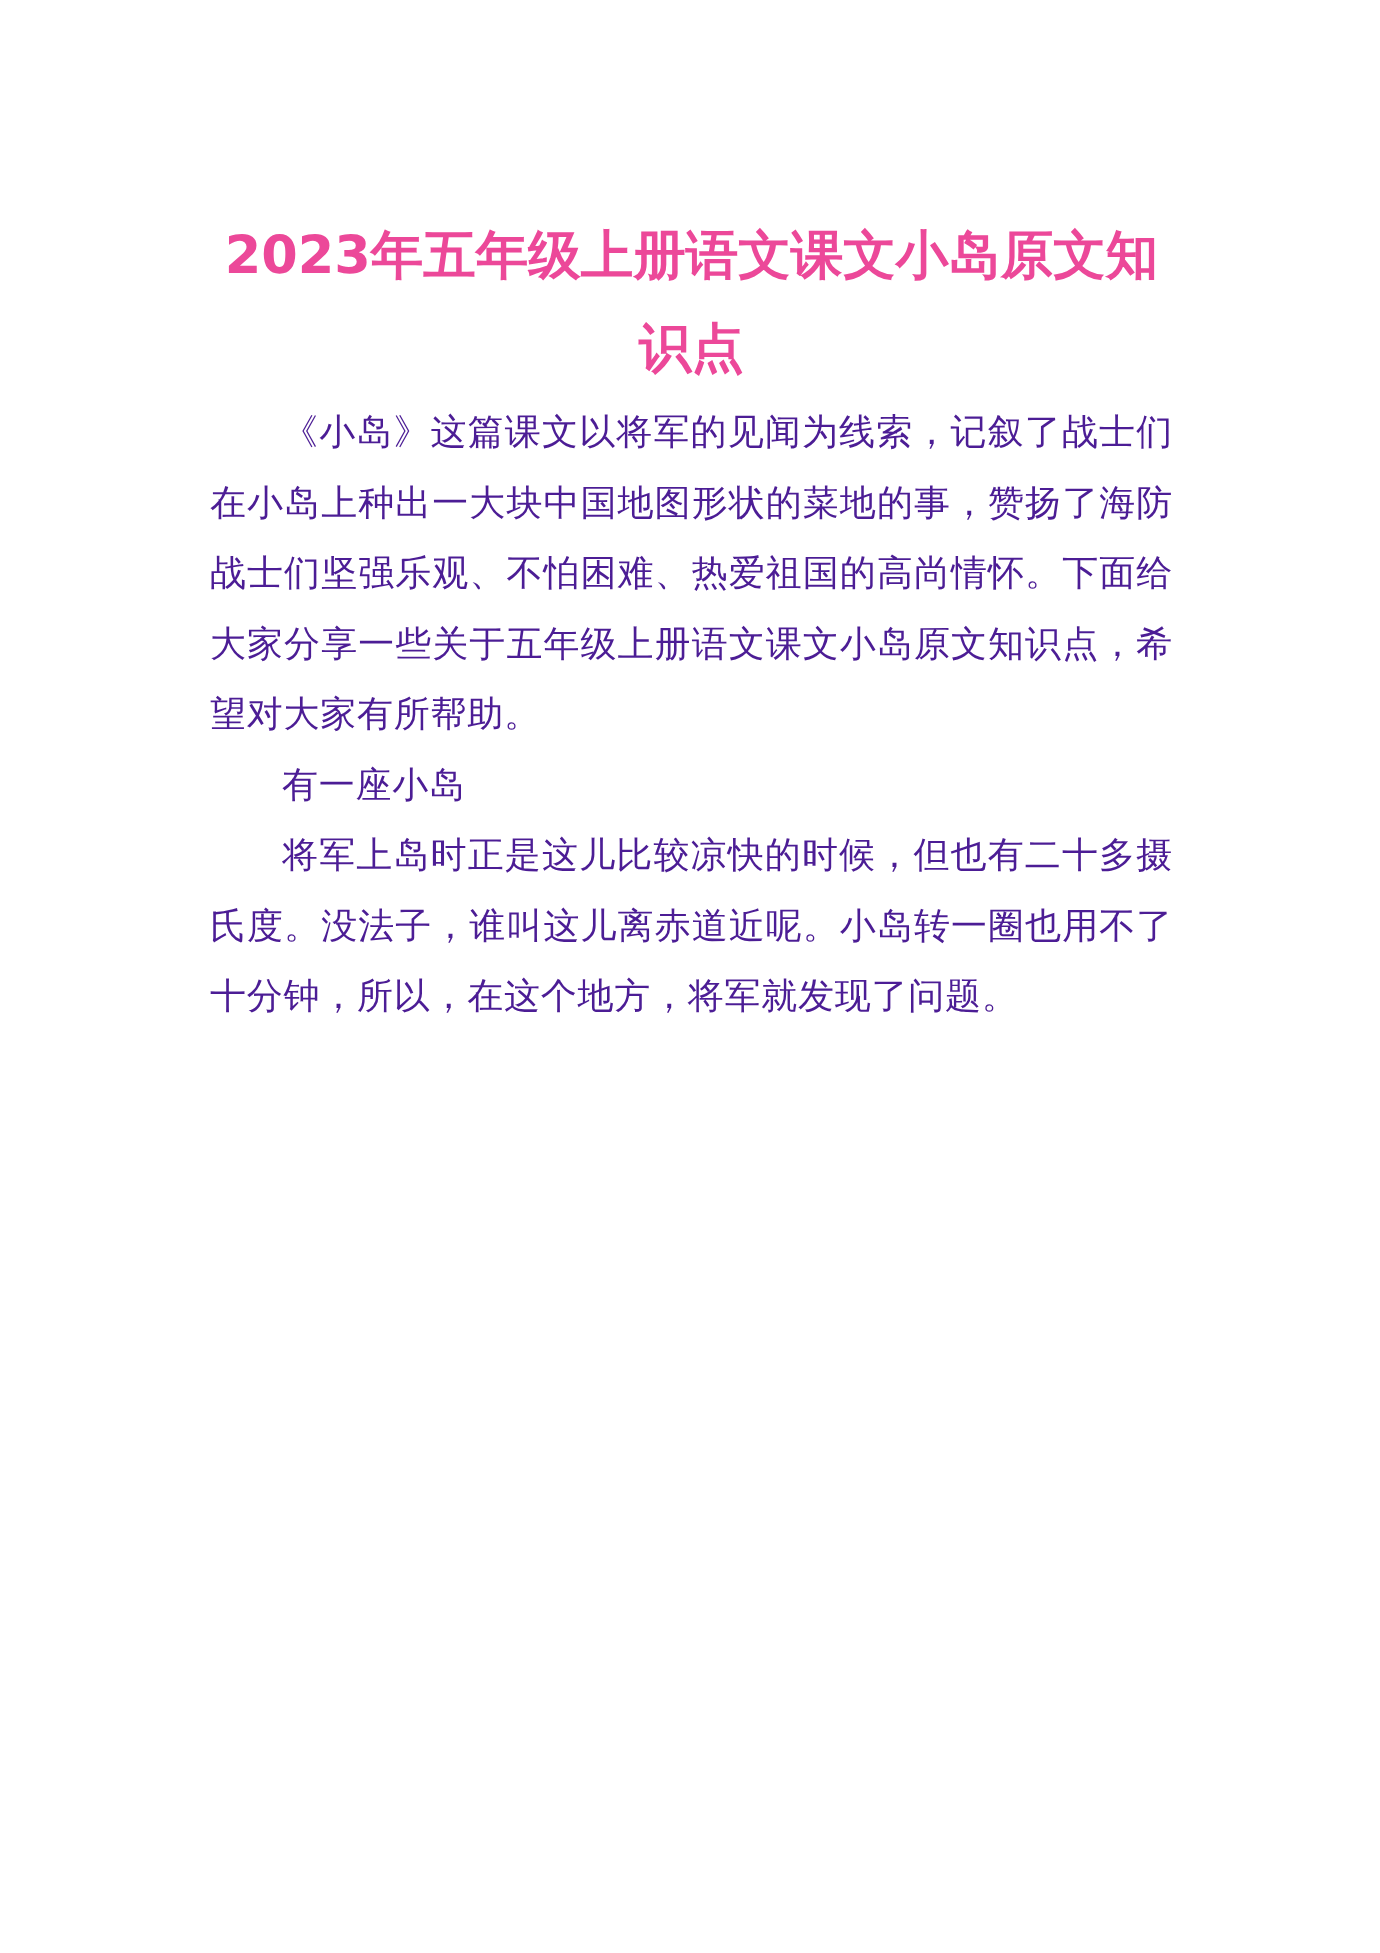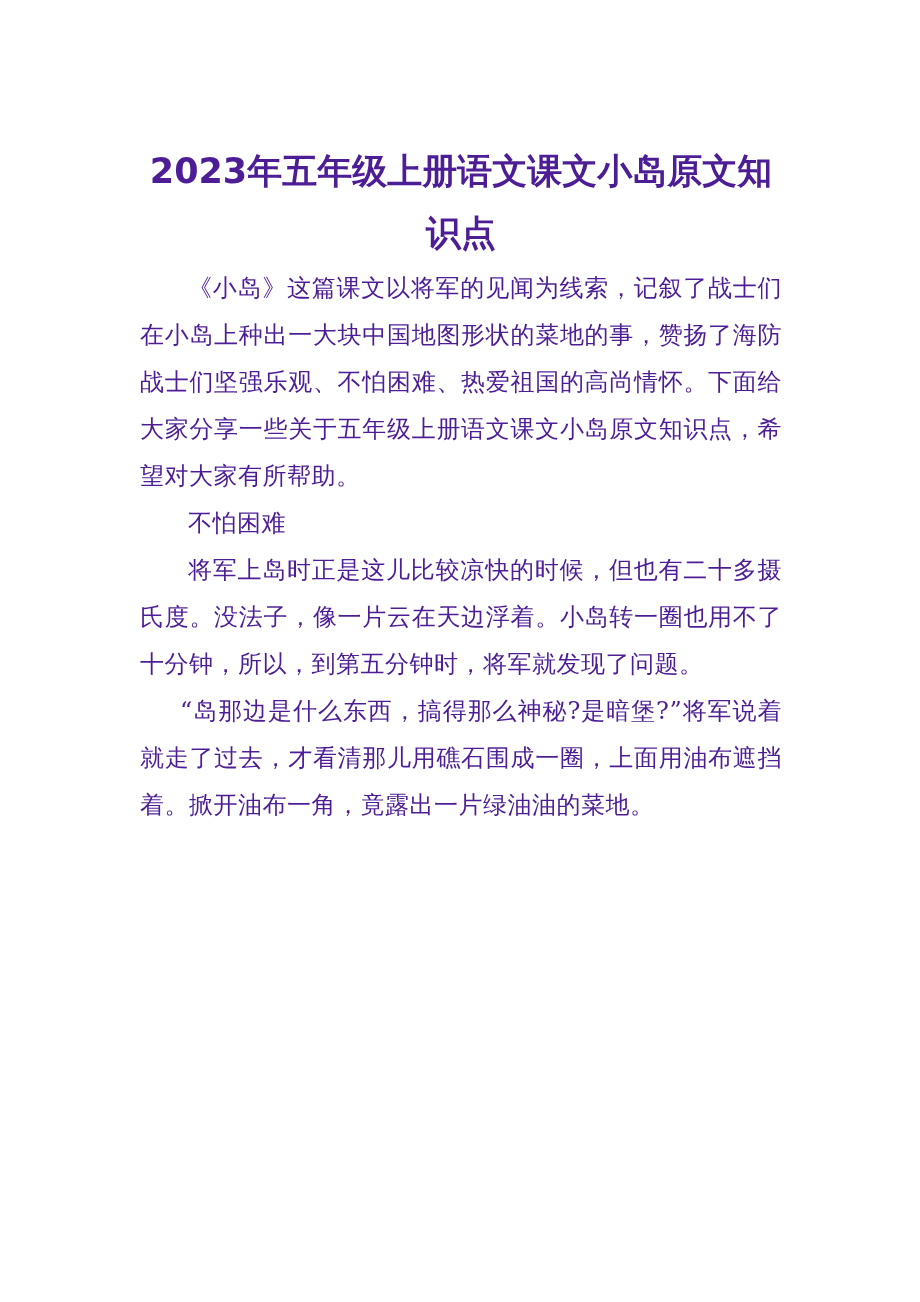"2023年五年级上册语文课文小岛原文知识点" .title { color: #4c1d95 -> #ec4899 }
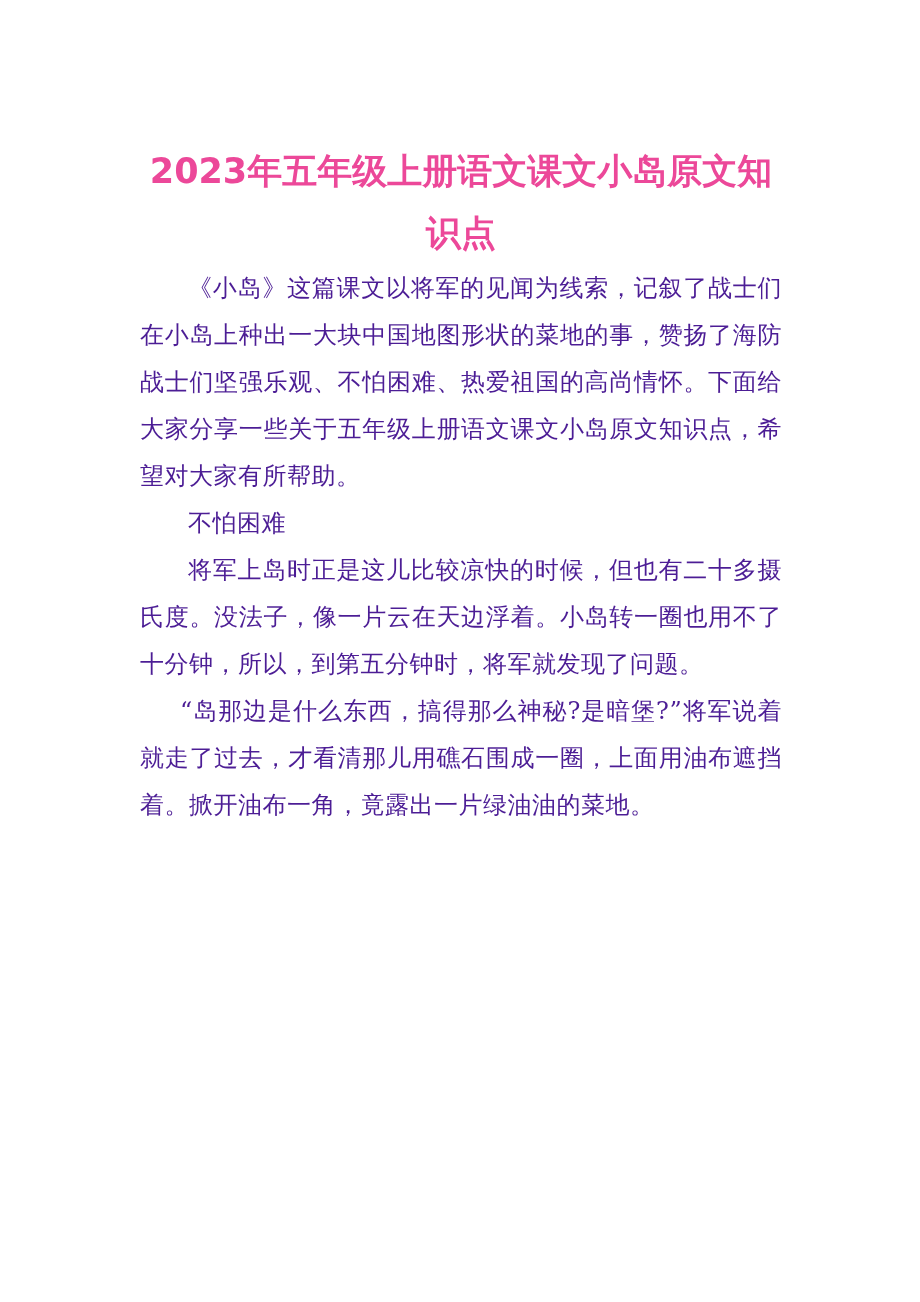"不怕困难" p.para { text: 不怕困难 -> 有一座小岛 }
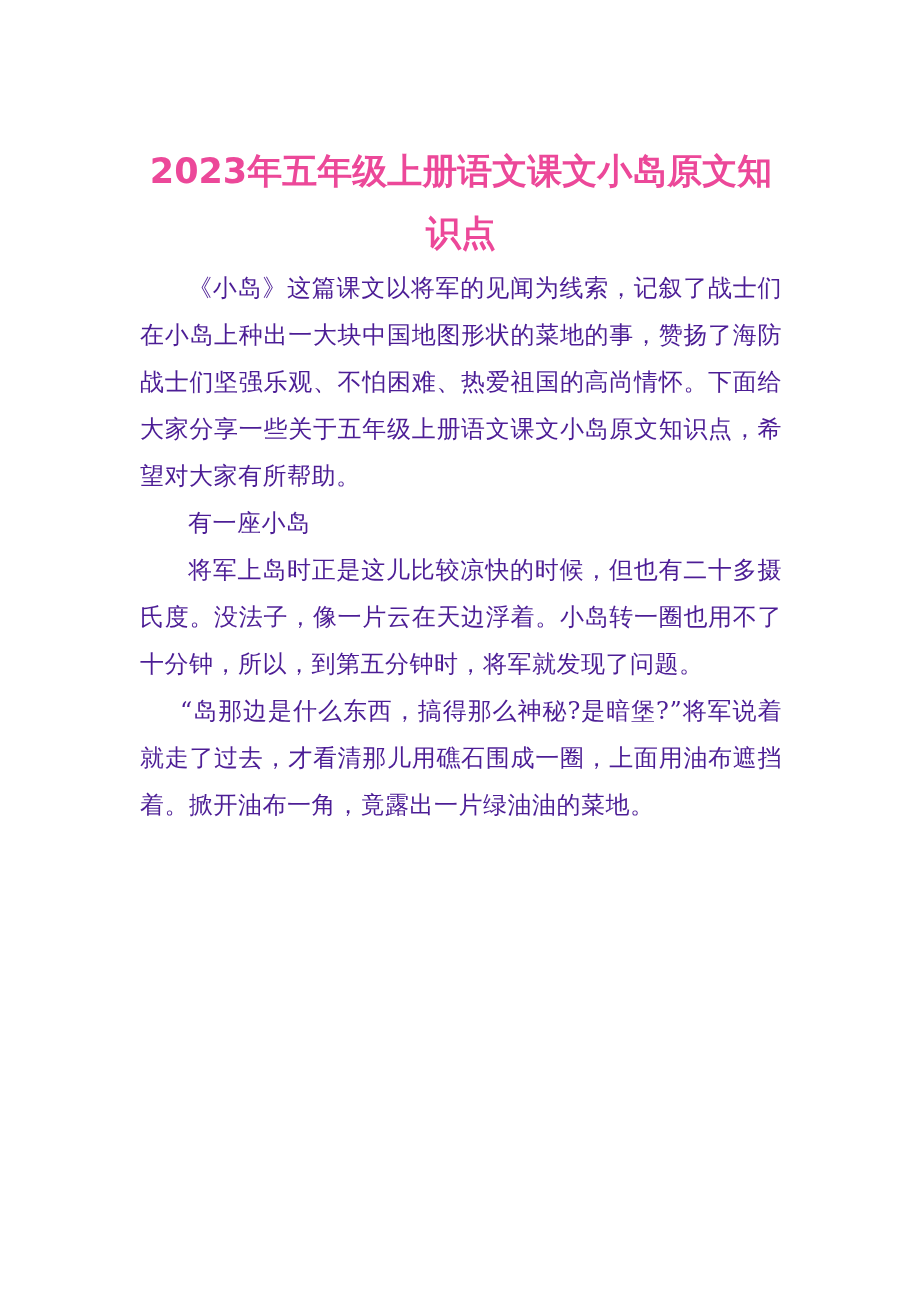"将军上岛时正是这儿比较凉快的时候，但也有二十多摄氏度。没法子，像一片云在天边浮着" p.para { text: 像一片云在天边浮着。小岛转一圈也用不了十分钟，所以，到第五分钟时 -> 谁叫这儿离赤道近呢。小岛转一圈也用不了十分钟，所以，在这个地方 }
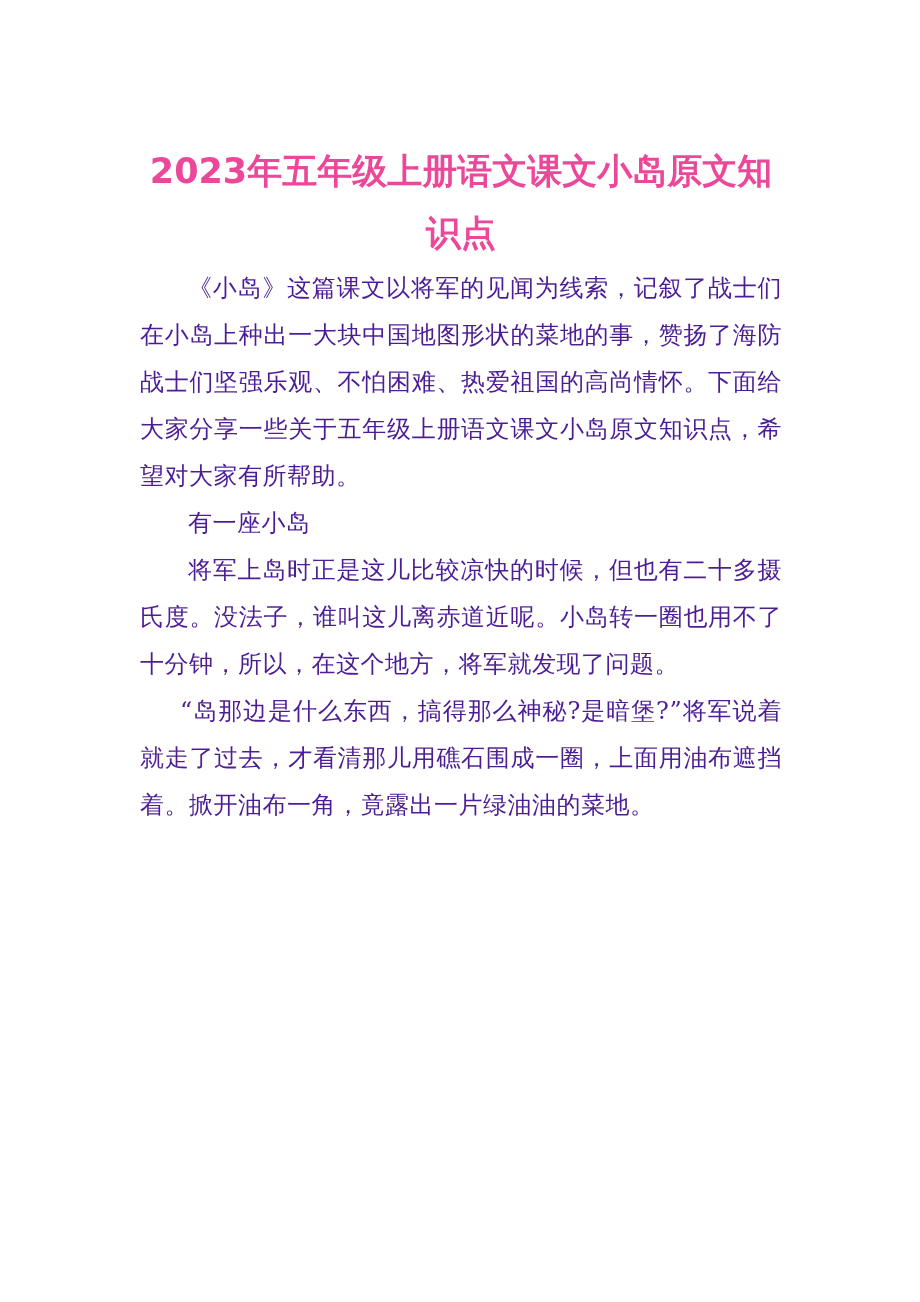"“岛那边是什么东西，搞得那么神秘?是暗堡?”将军说着就走了过去，才看清那儿用礁石" p.para { html: <p>“岛那边是什么东西，搞得那么神秘?是暗堡?”将军说着就走了过去，才看清那儿用礁石围成一圈，上面用油布遮挡着。掀开油布一角，竟露出一片绿油油的菜地。</p> -> none }
